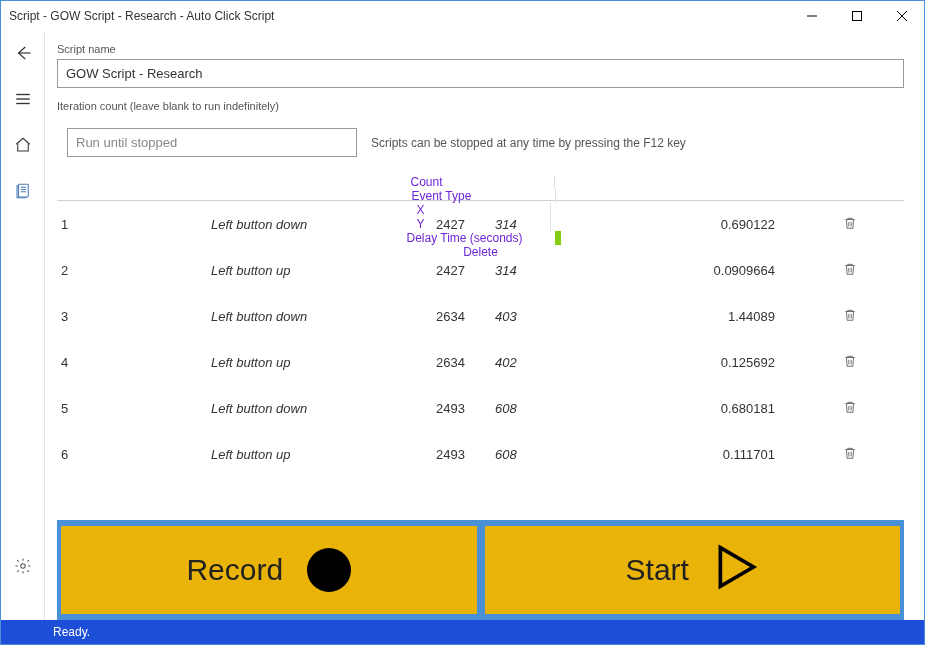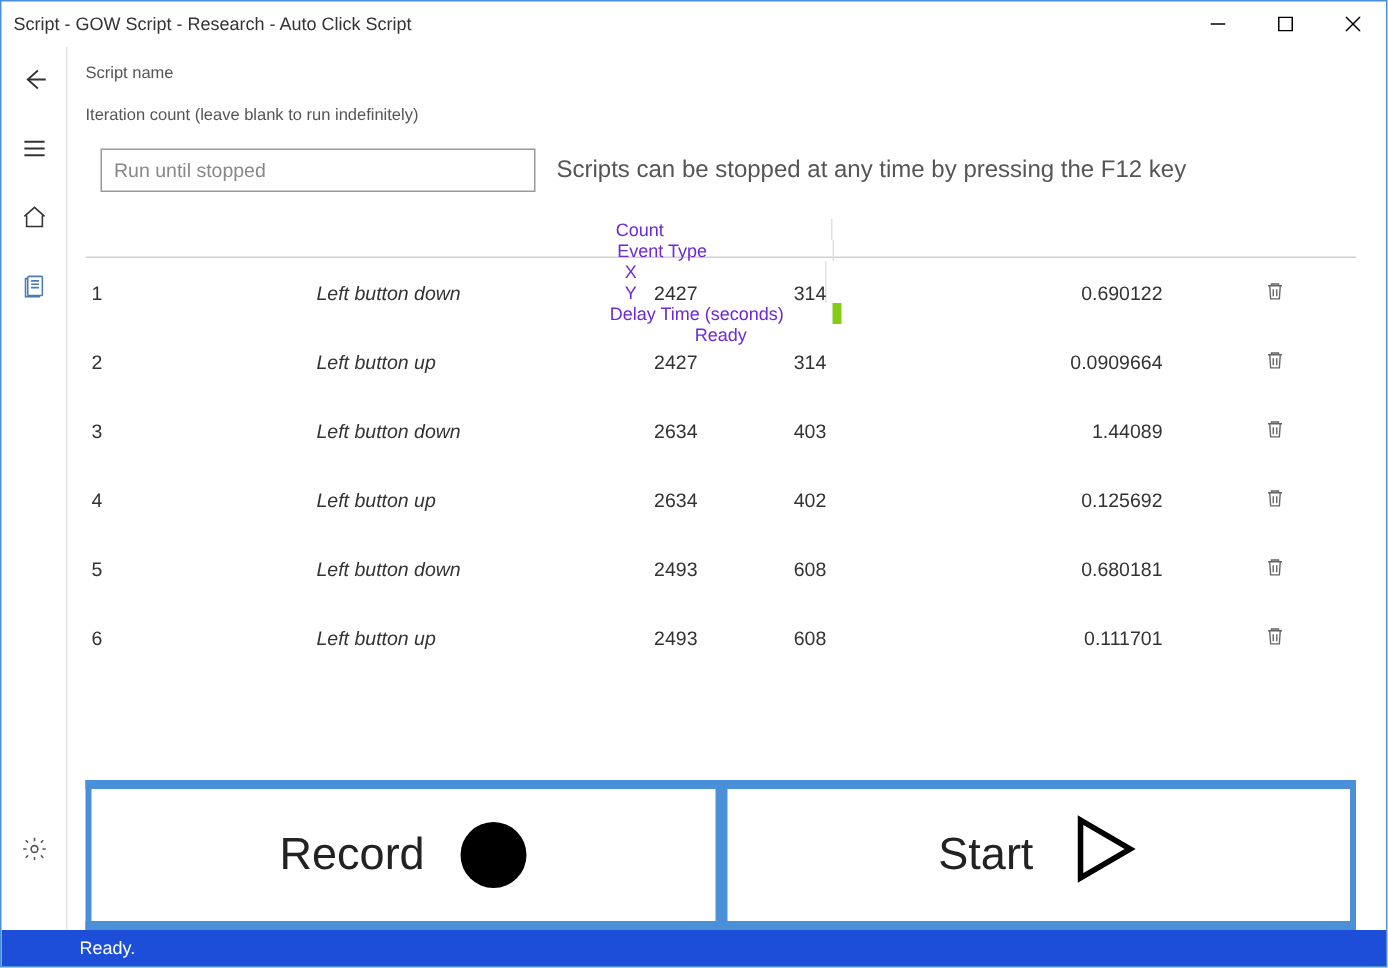"GOW Script - Research" input.text-input { html: none -> <input> }
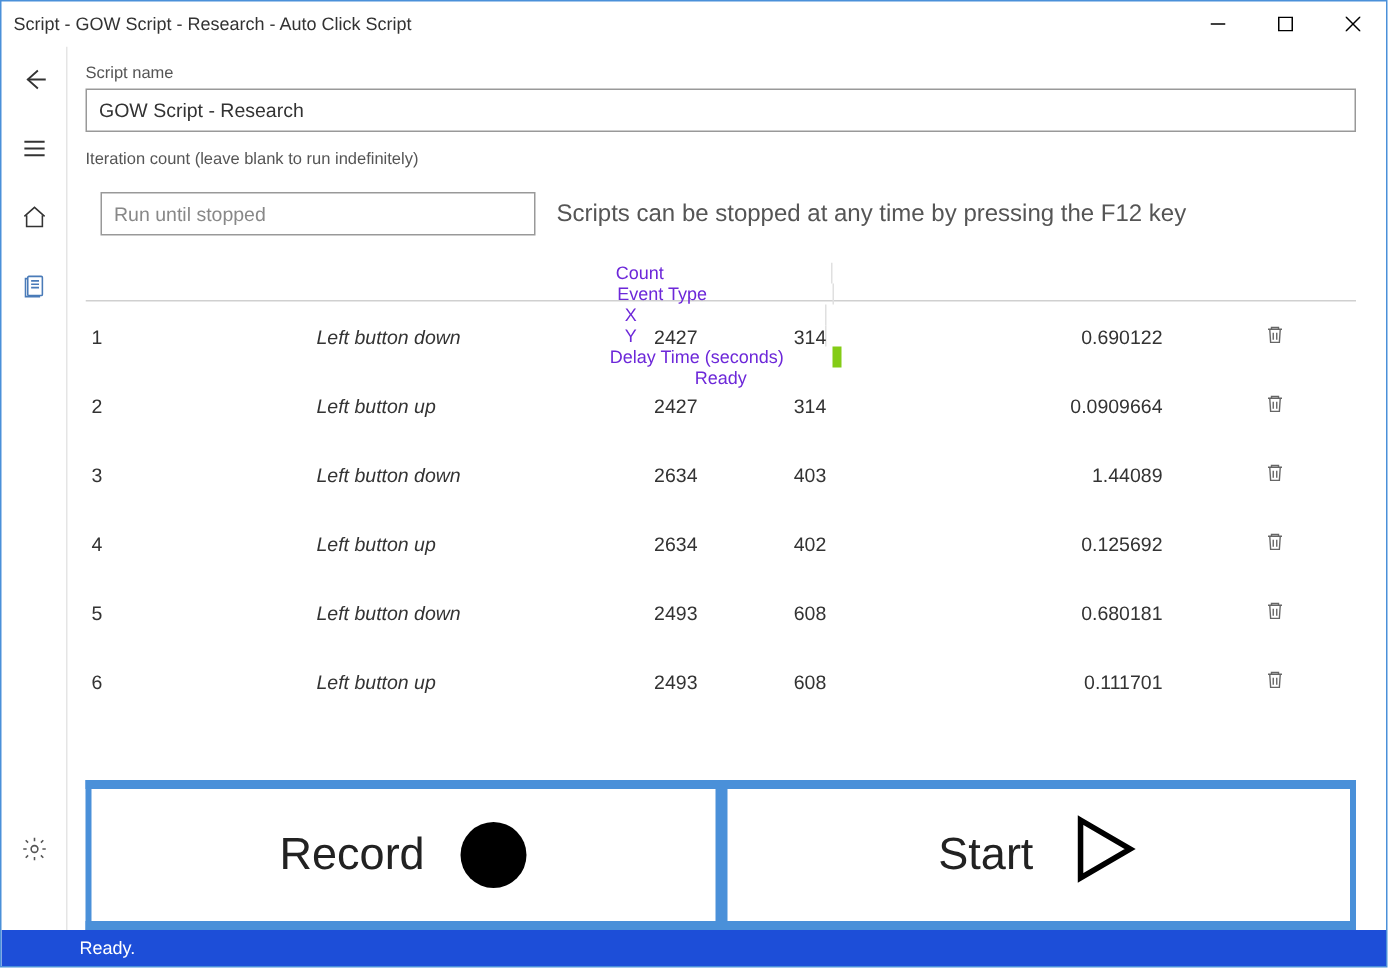"Scripts can be stopped at" .hint { font-size: 16px -> 12px }
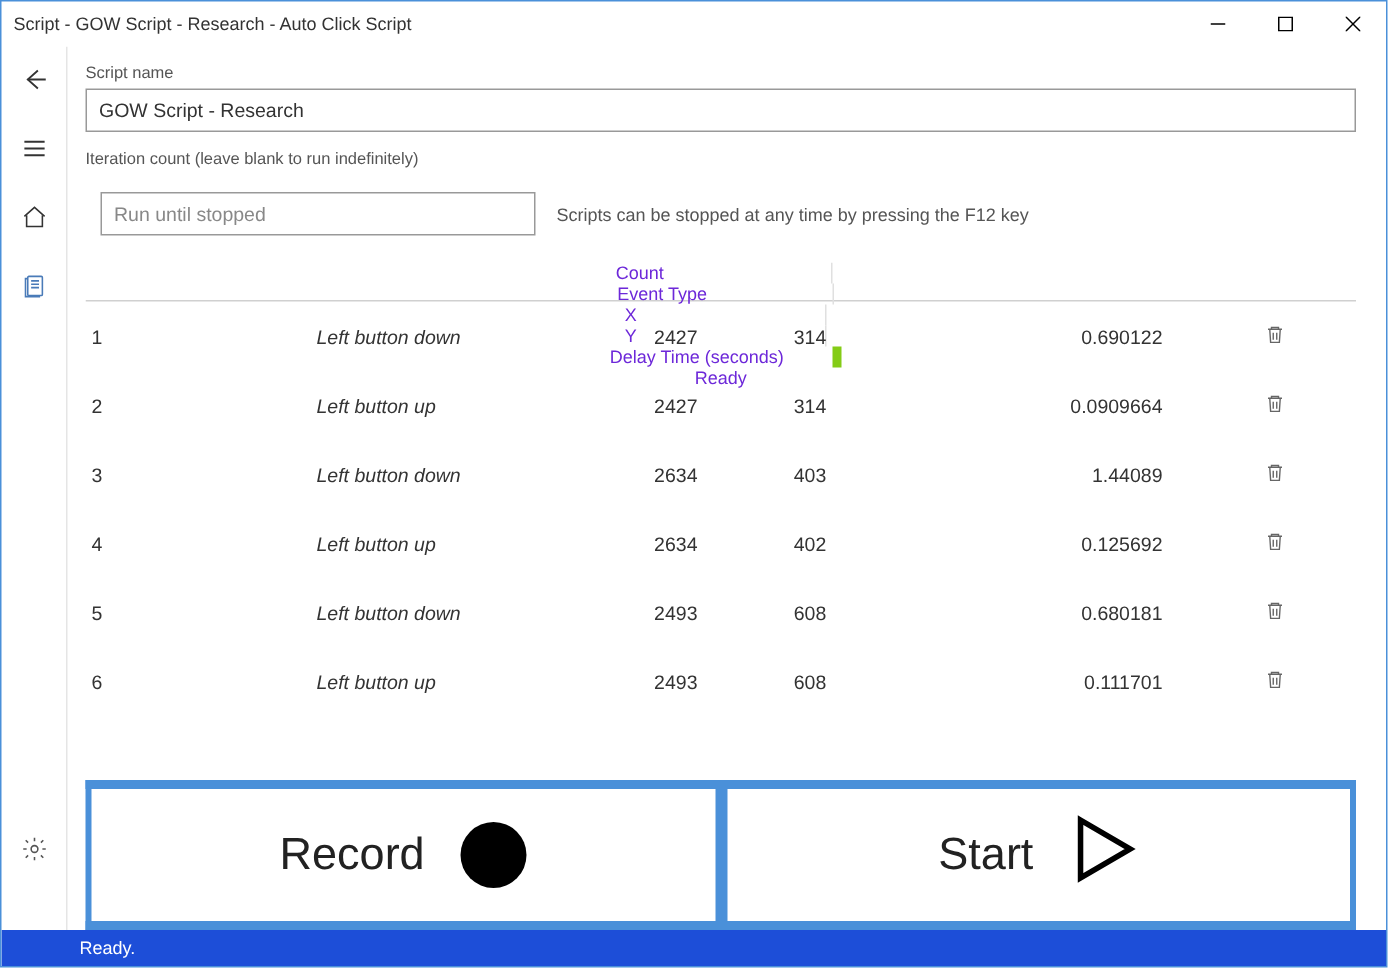"314" .trow .c-y { font-style: none -> italic; text-align: center -> left }
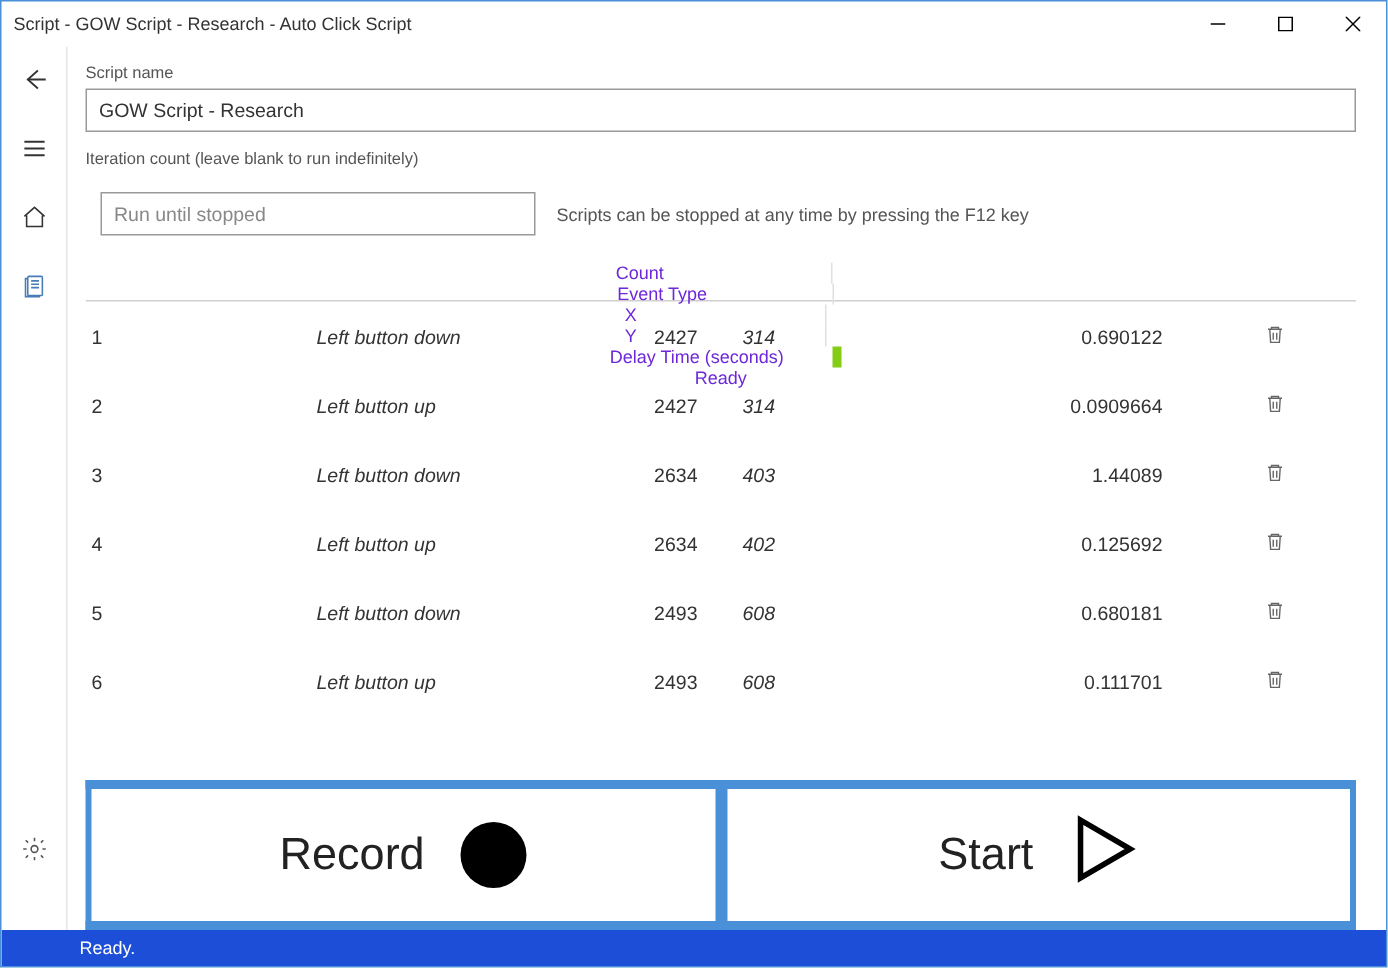"Ready" div.col-delete { text: Ready -> Delete }
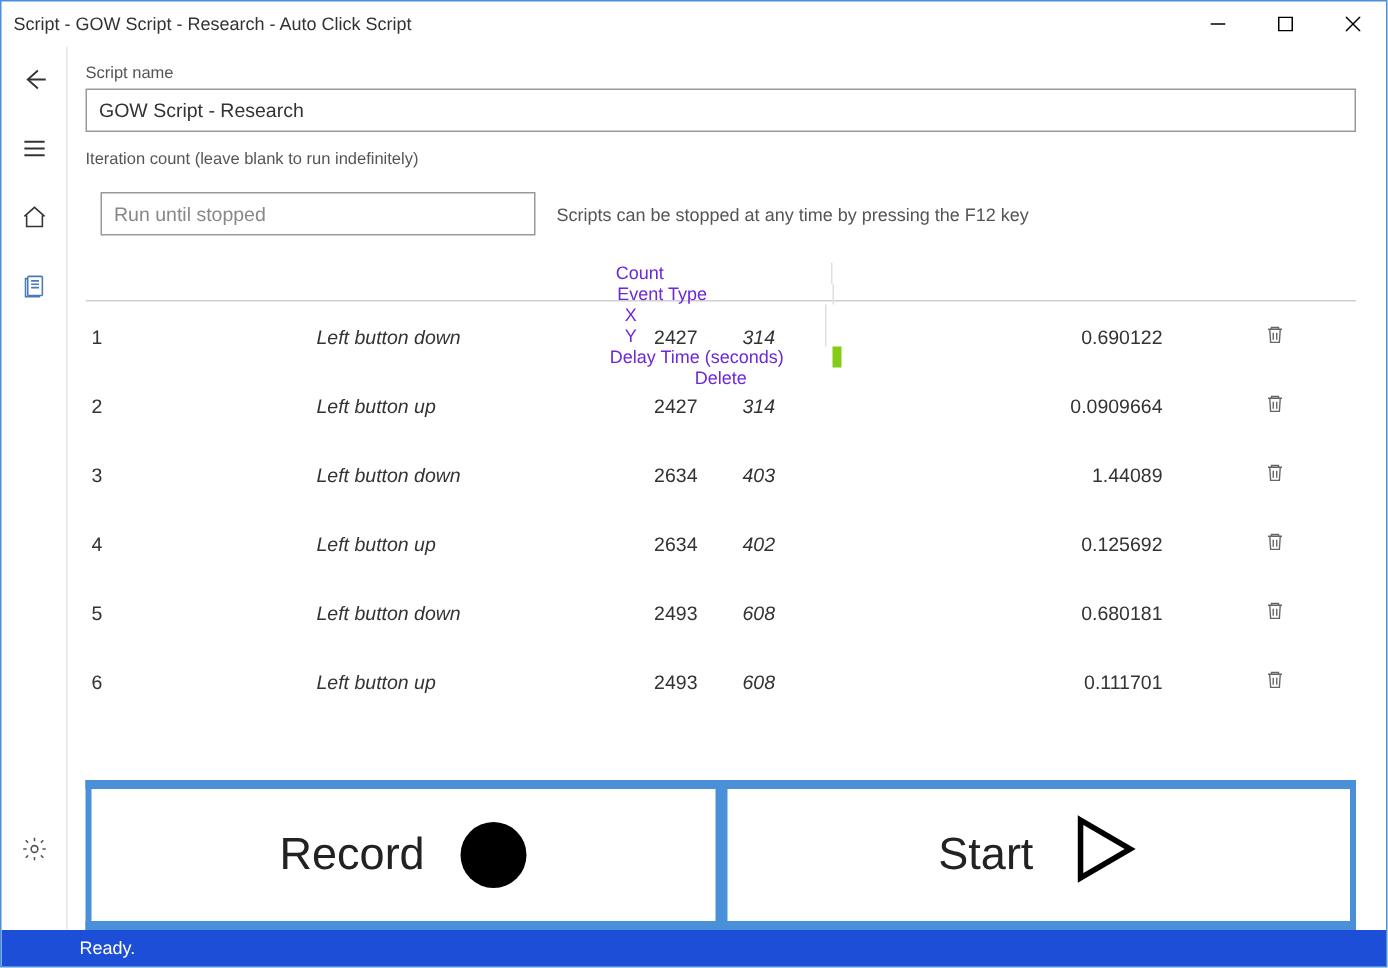"Record" .big-btn { background: #ffffff -> #eab308 }
